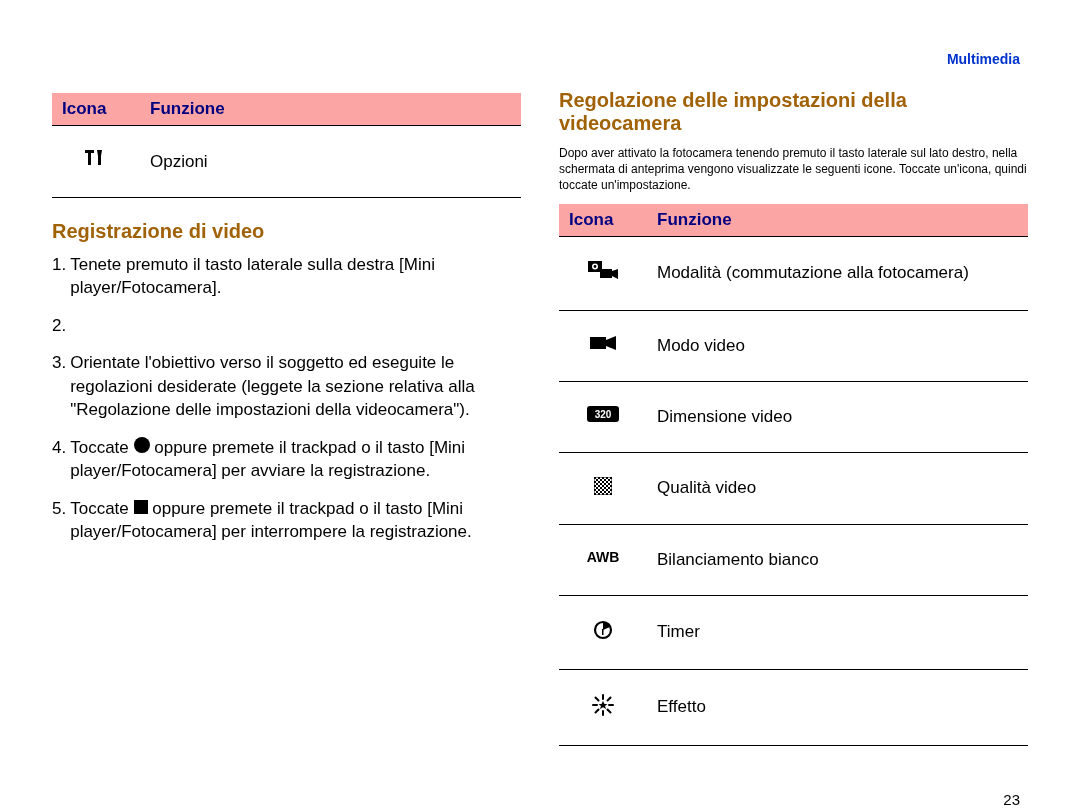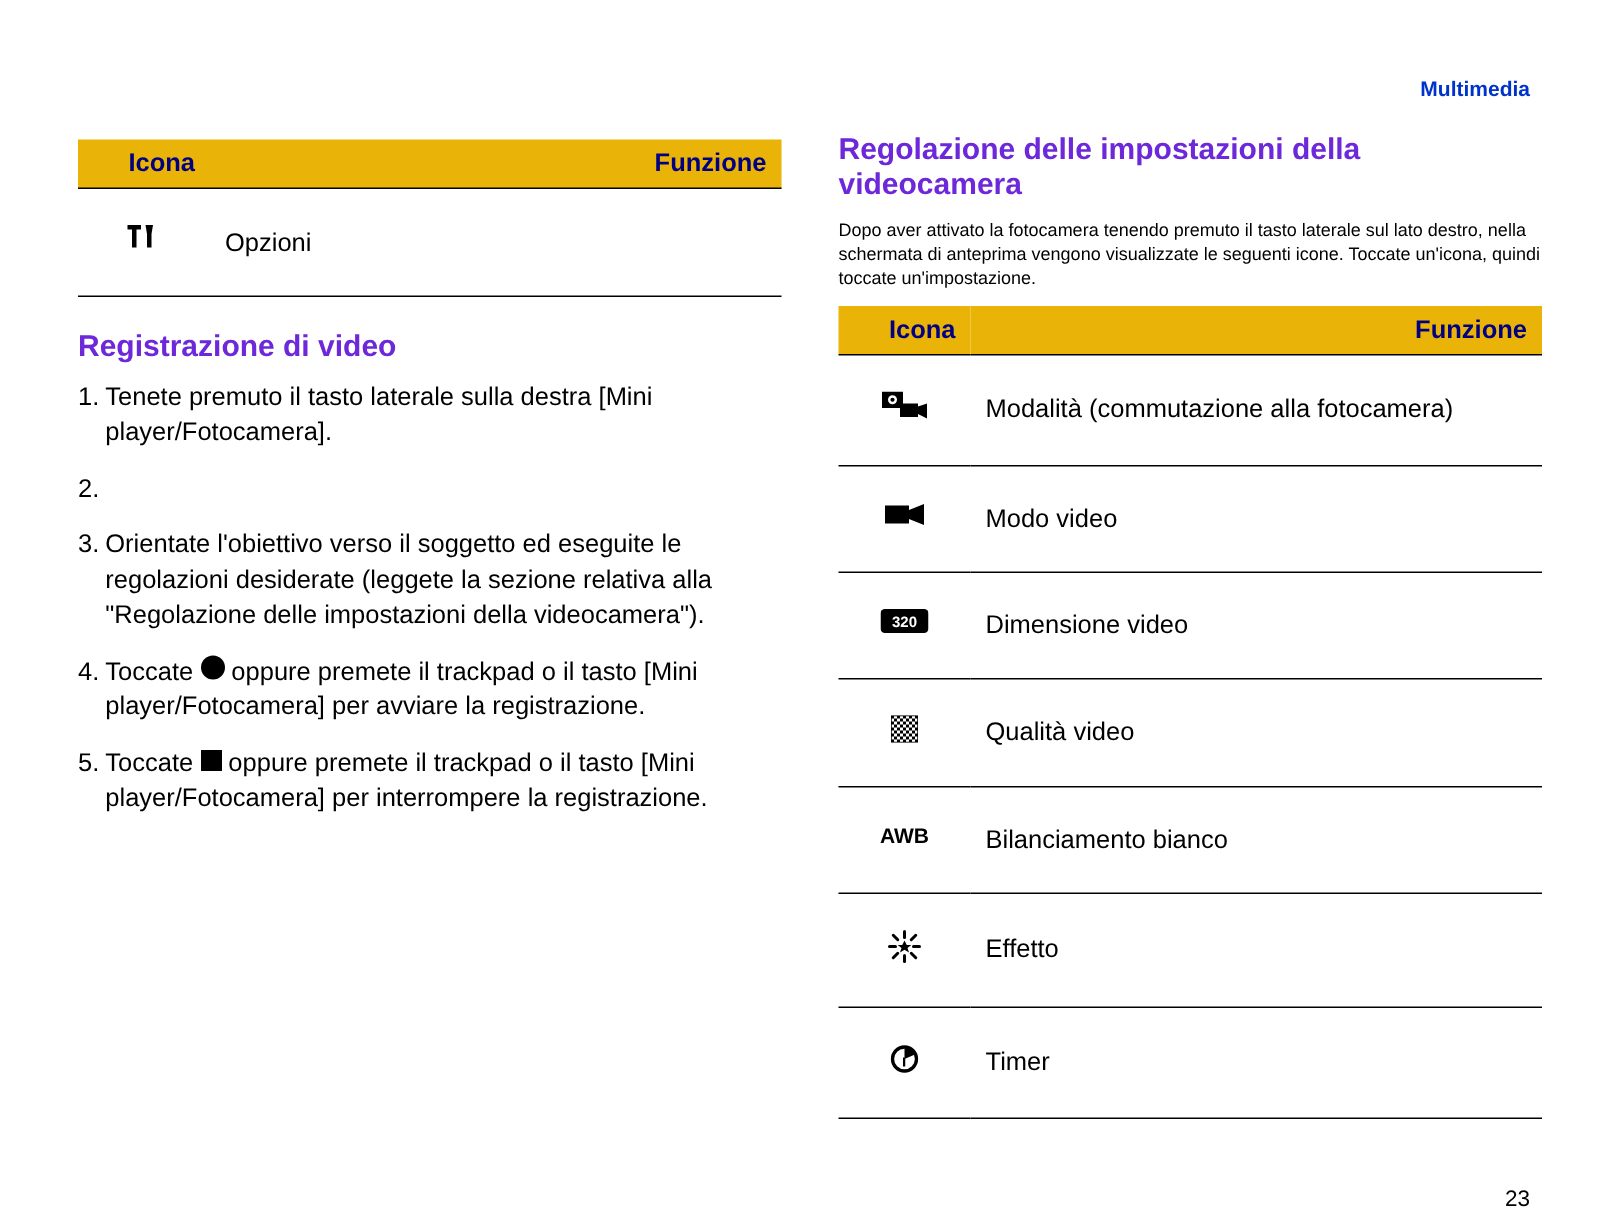"Icona" table.icon-table thead th { background: #eab308 -> #fca5a5; text-align: right -> left }
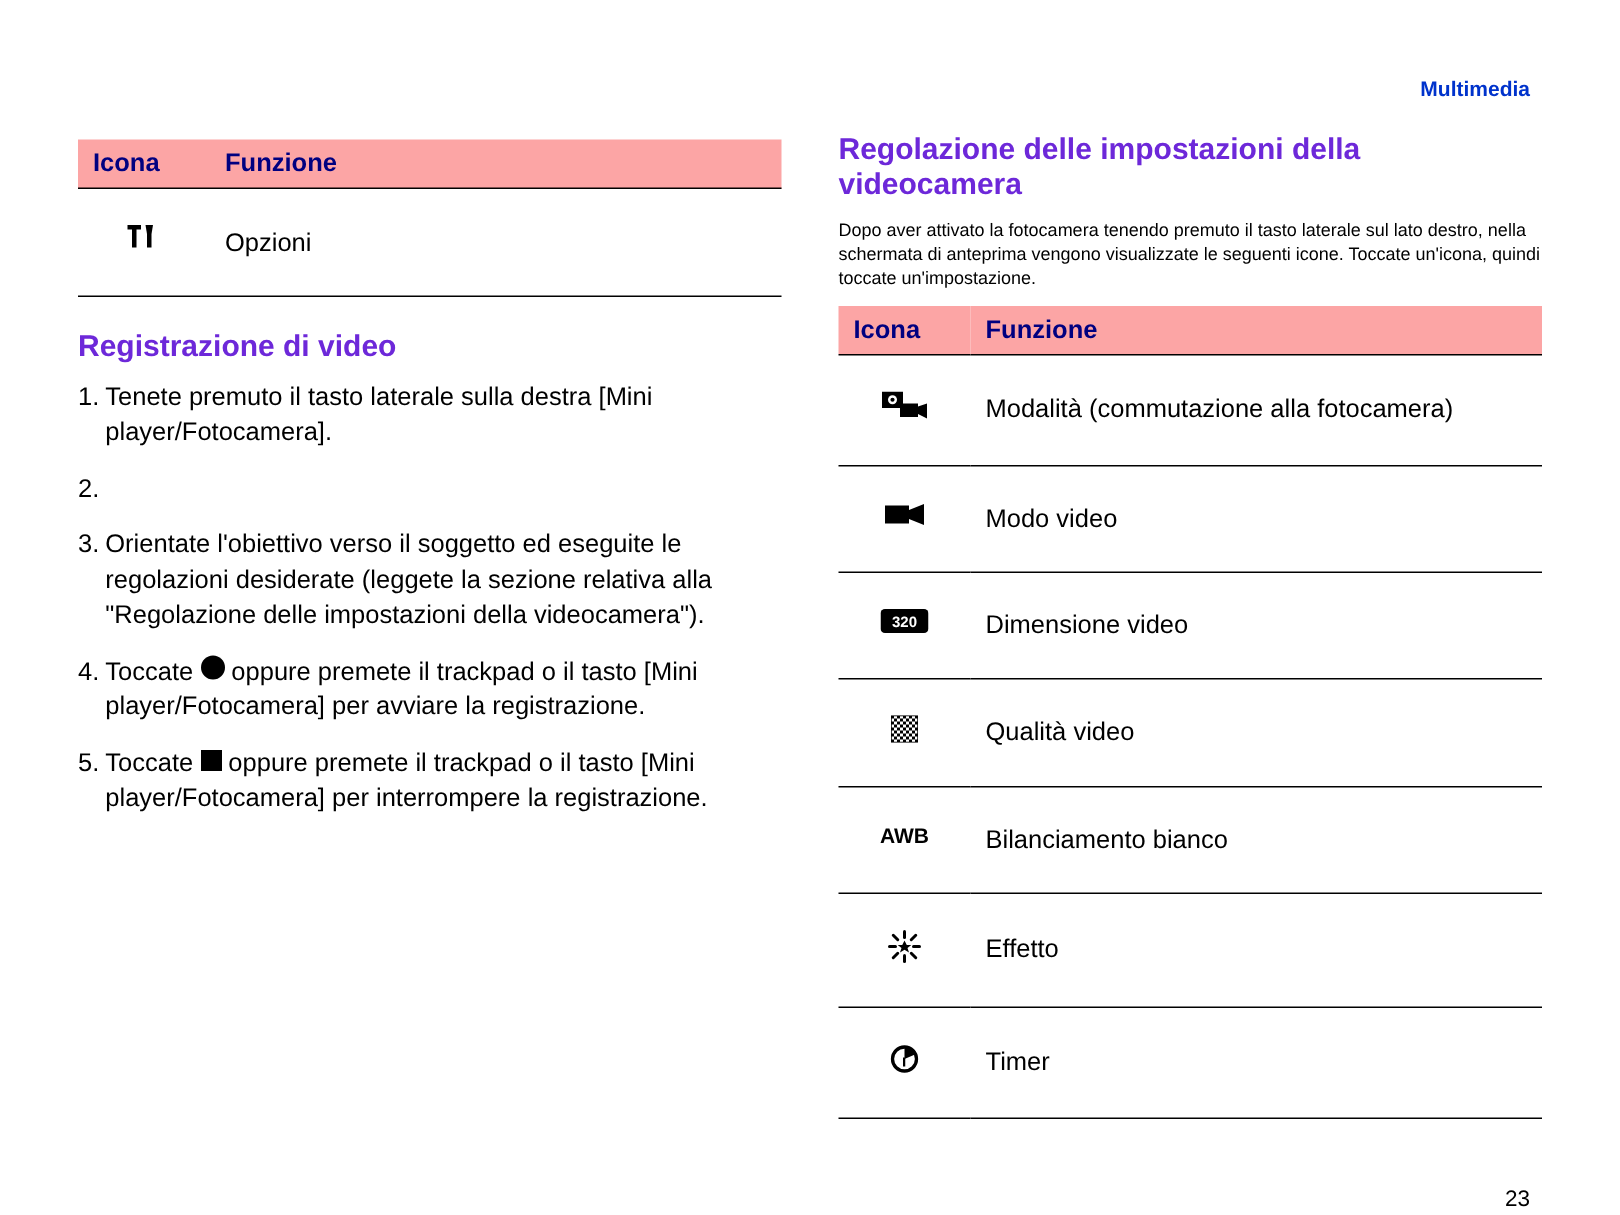"Regolazione delle impostazioni della" h3 { color: #6d28d9 -> #a16207 }
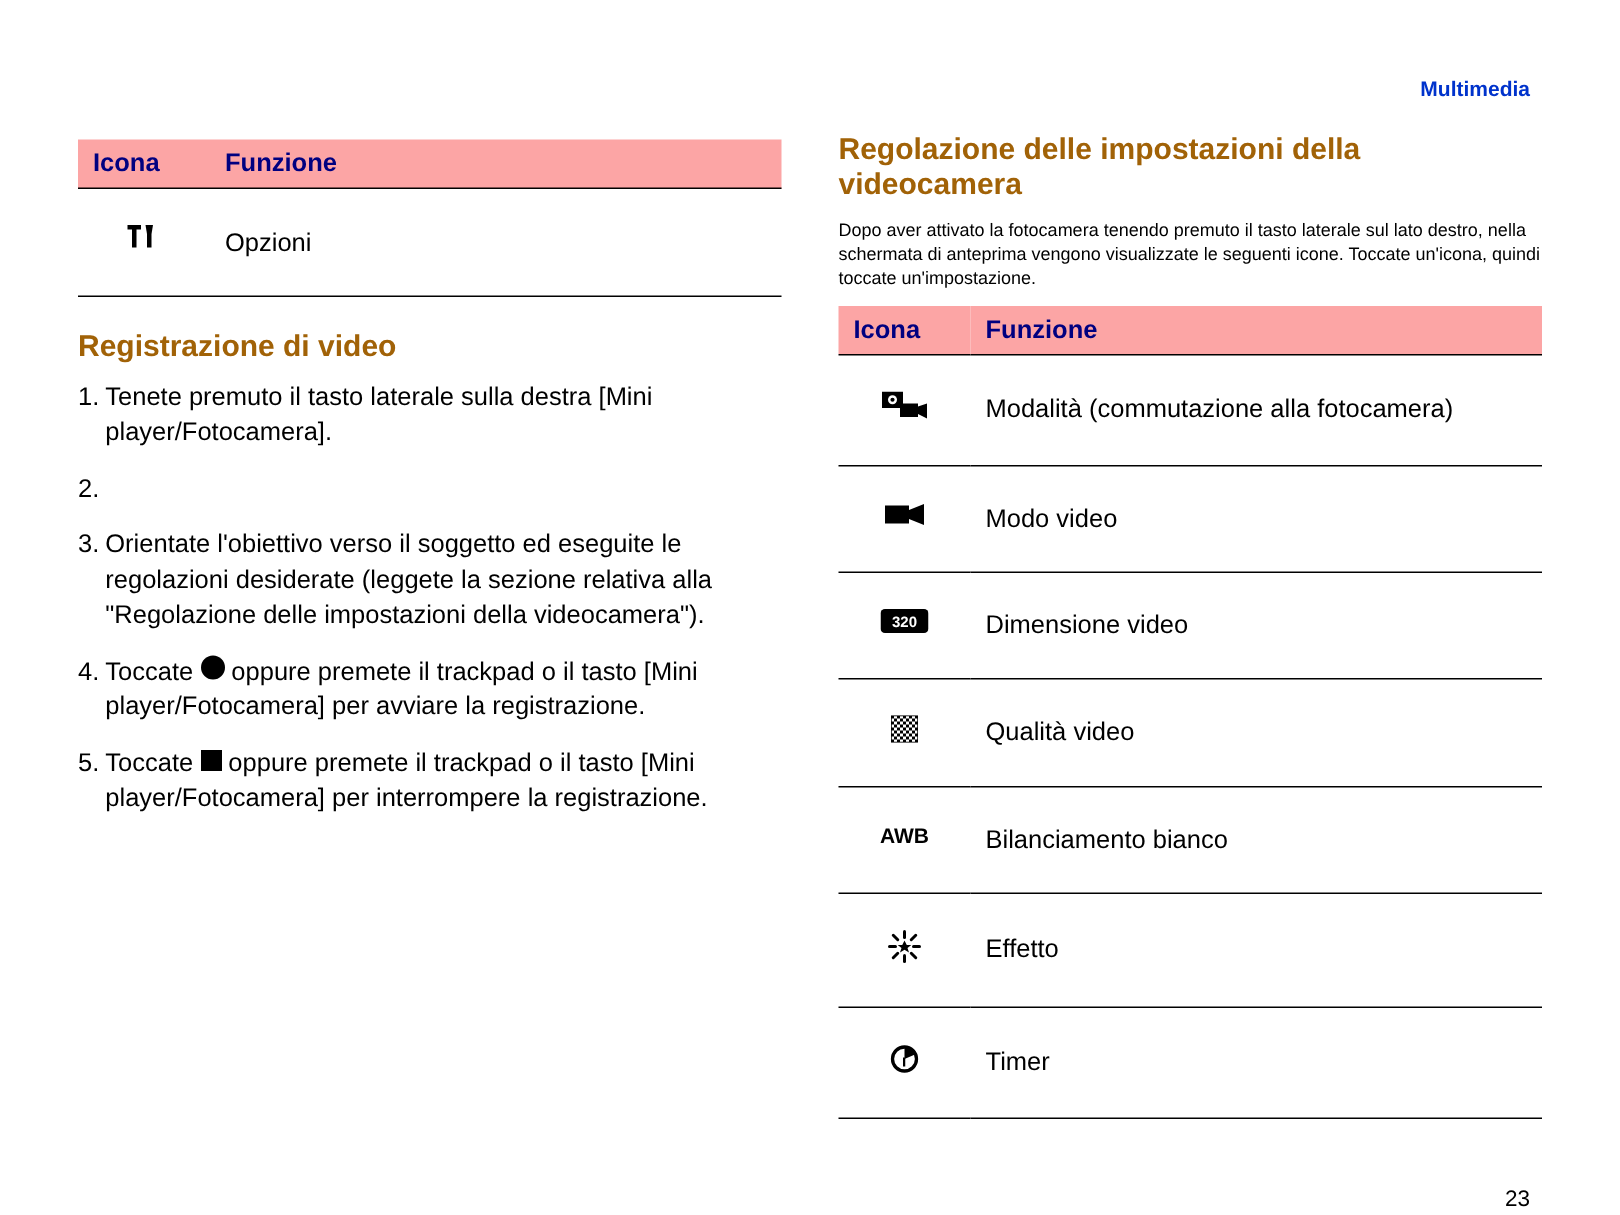"Effetto" tr { order: before "Timer" -> after "Timer" }
